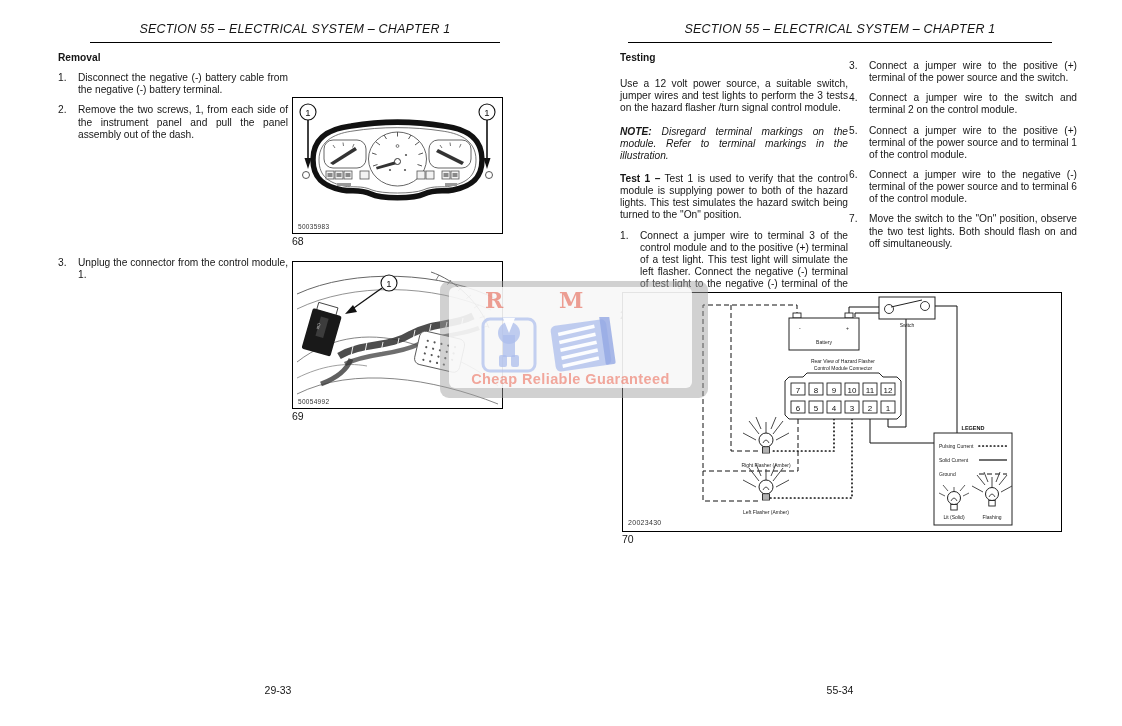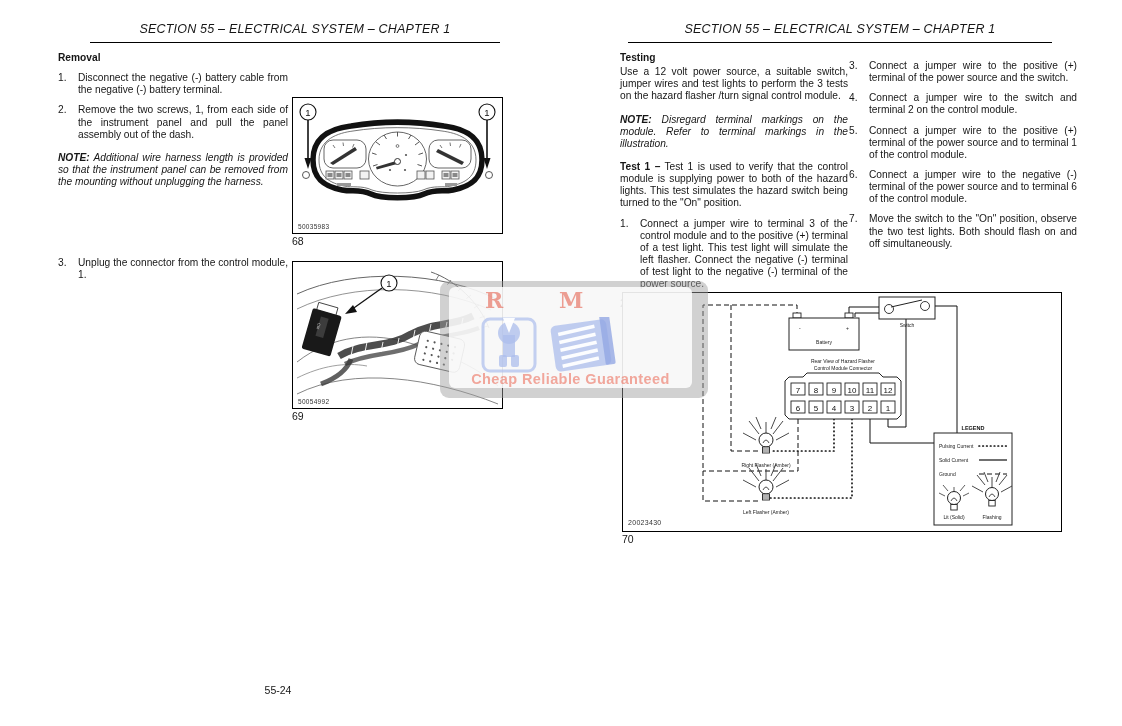"Use a 12 volt power" .para { margin-top: 2px -> 14px }
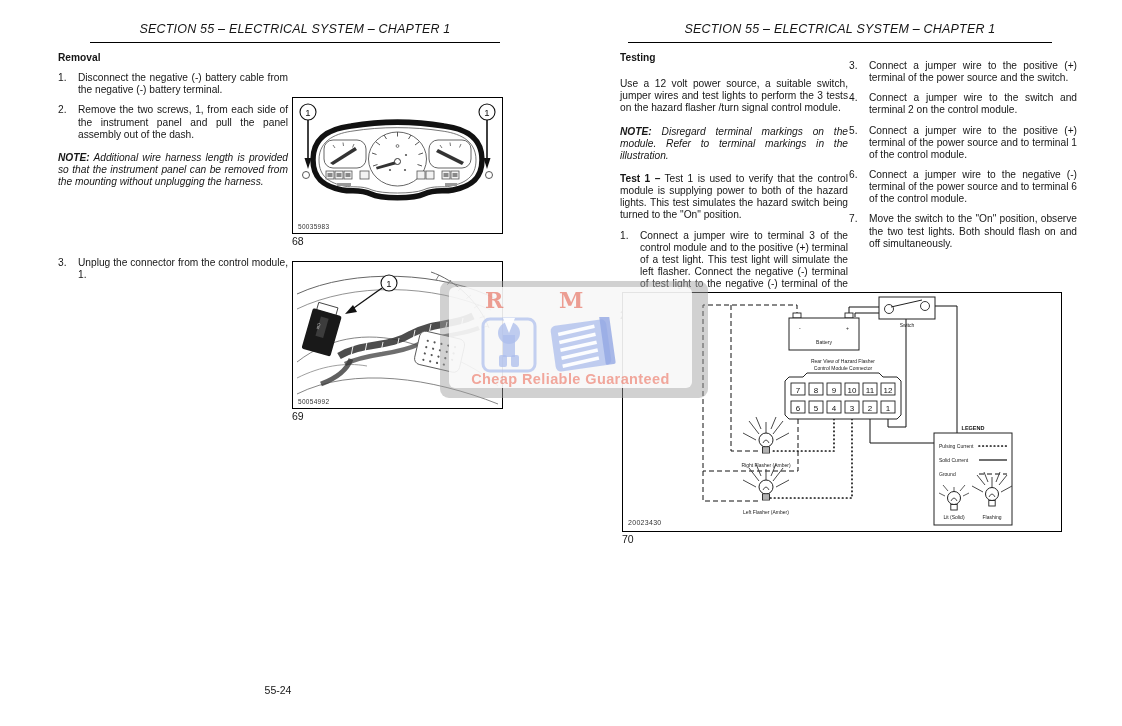"NOTE: Additional wire harness length" div.note { html: <div> <b>NOTE:</b><span> Additional wire harness length is provided so that the instrument panel can be removed from the mounting without unplugging the harness.</span> </div> -> none }
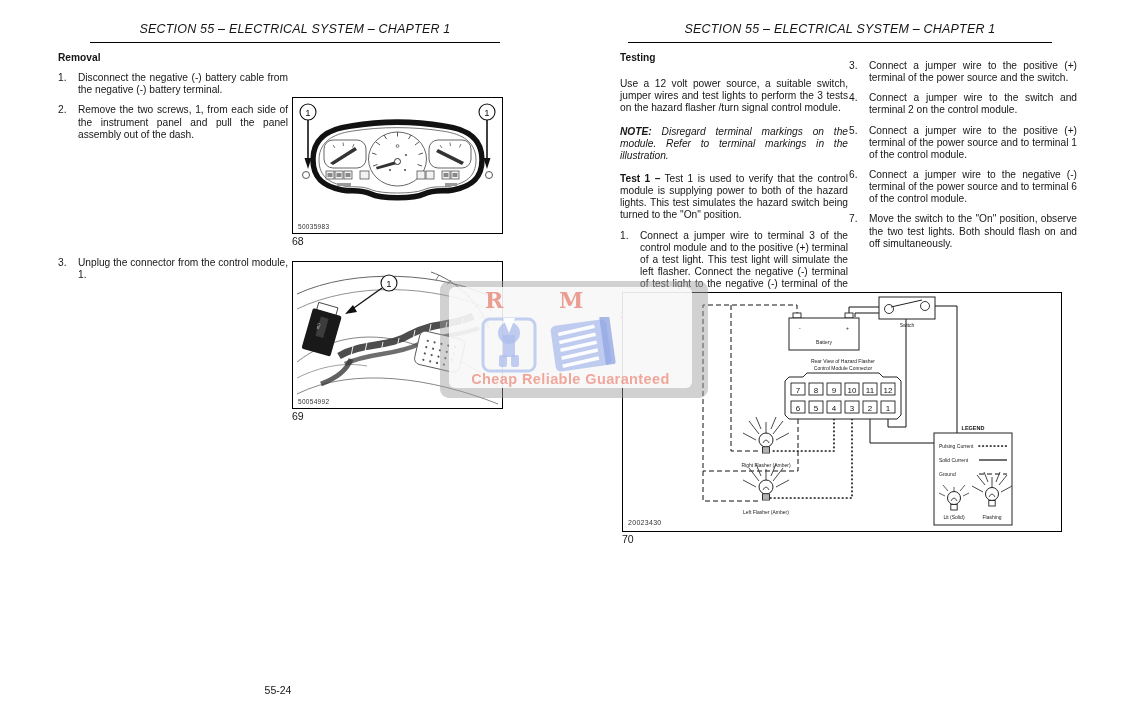"55-24" div.pgnum { text: 55-24 -> 29-33 }
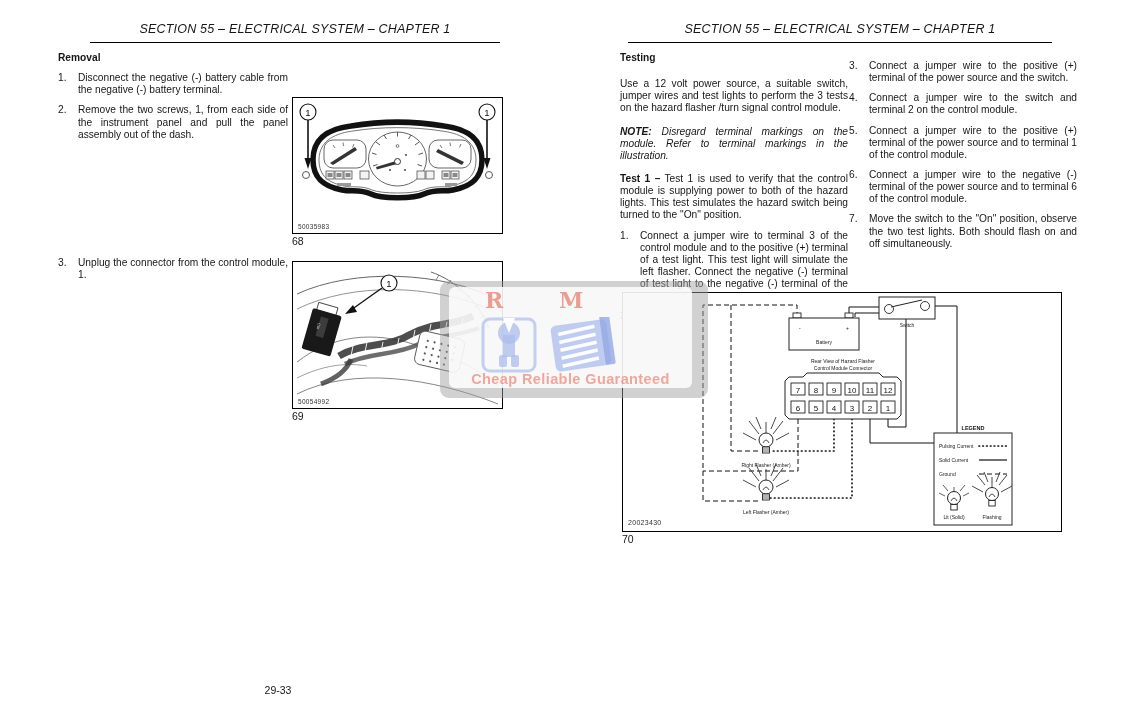"55-34" div.pgnum { html: none -> <div>55-34</div> }
